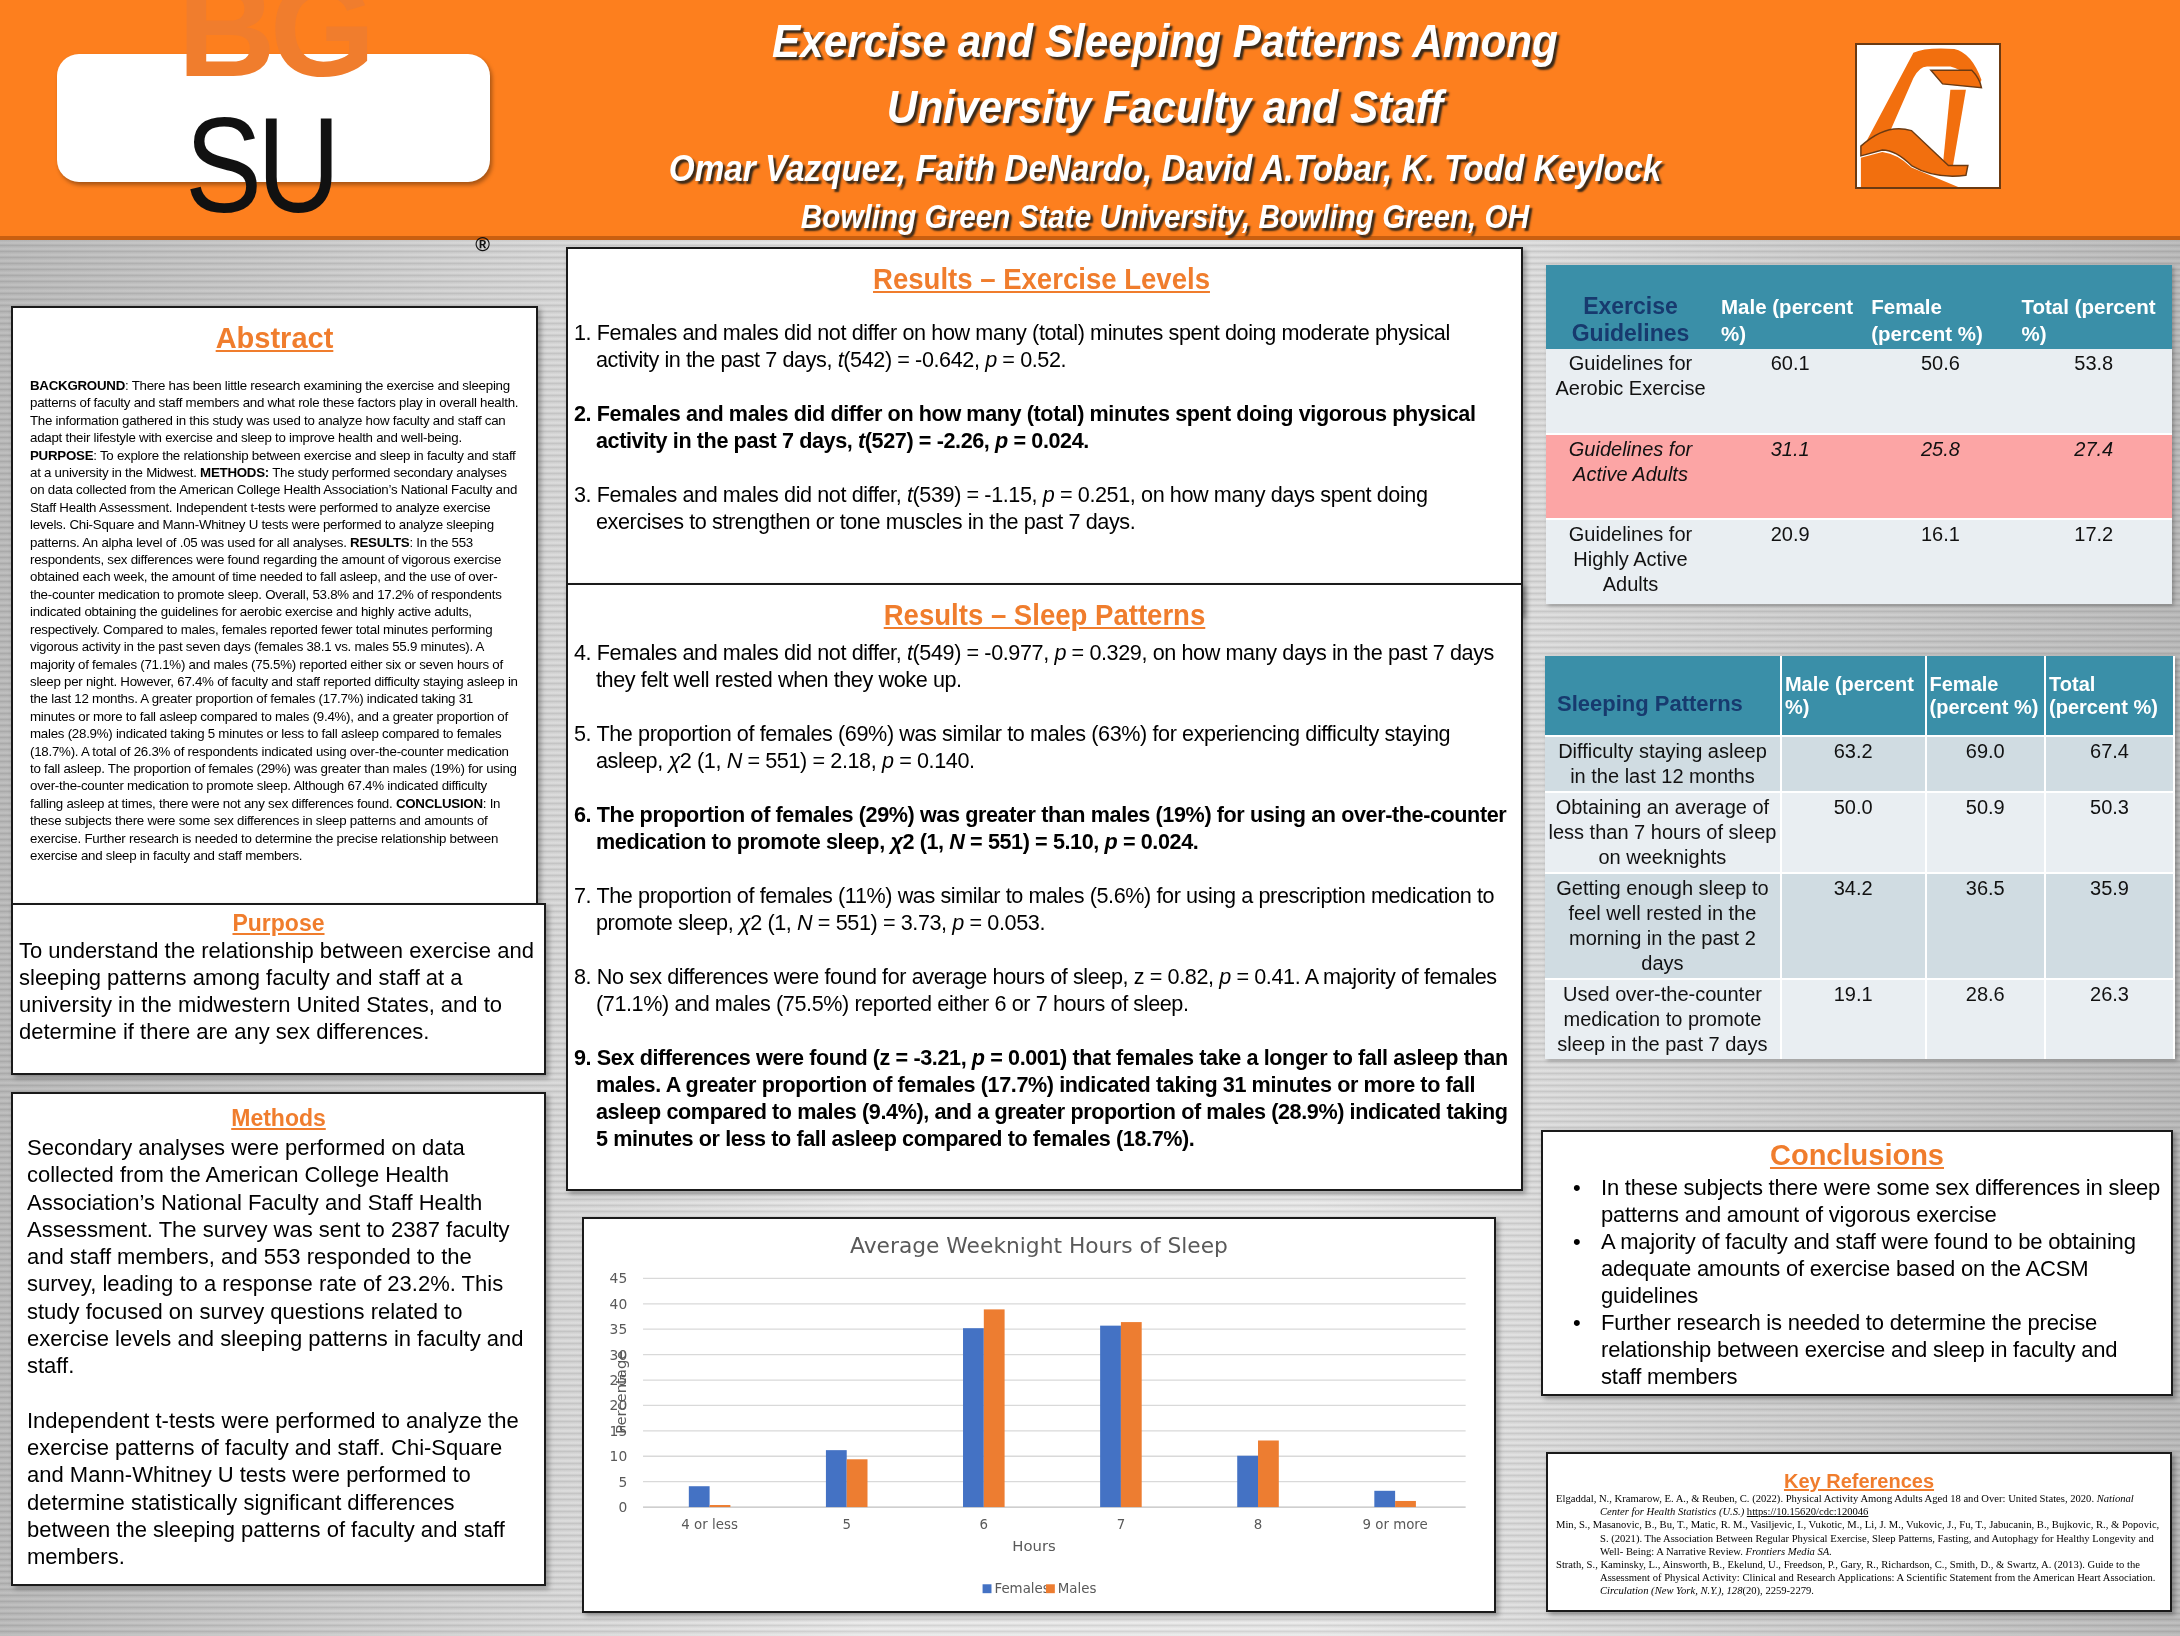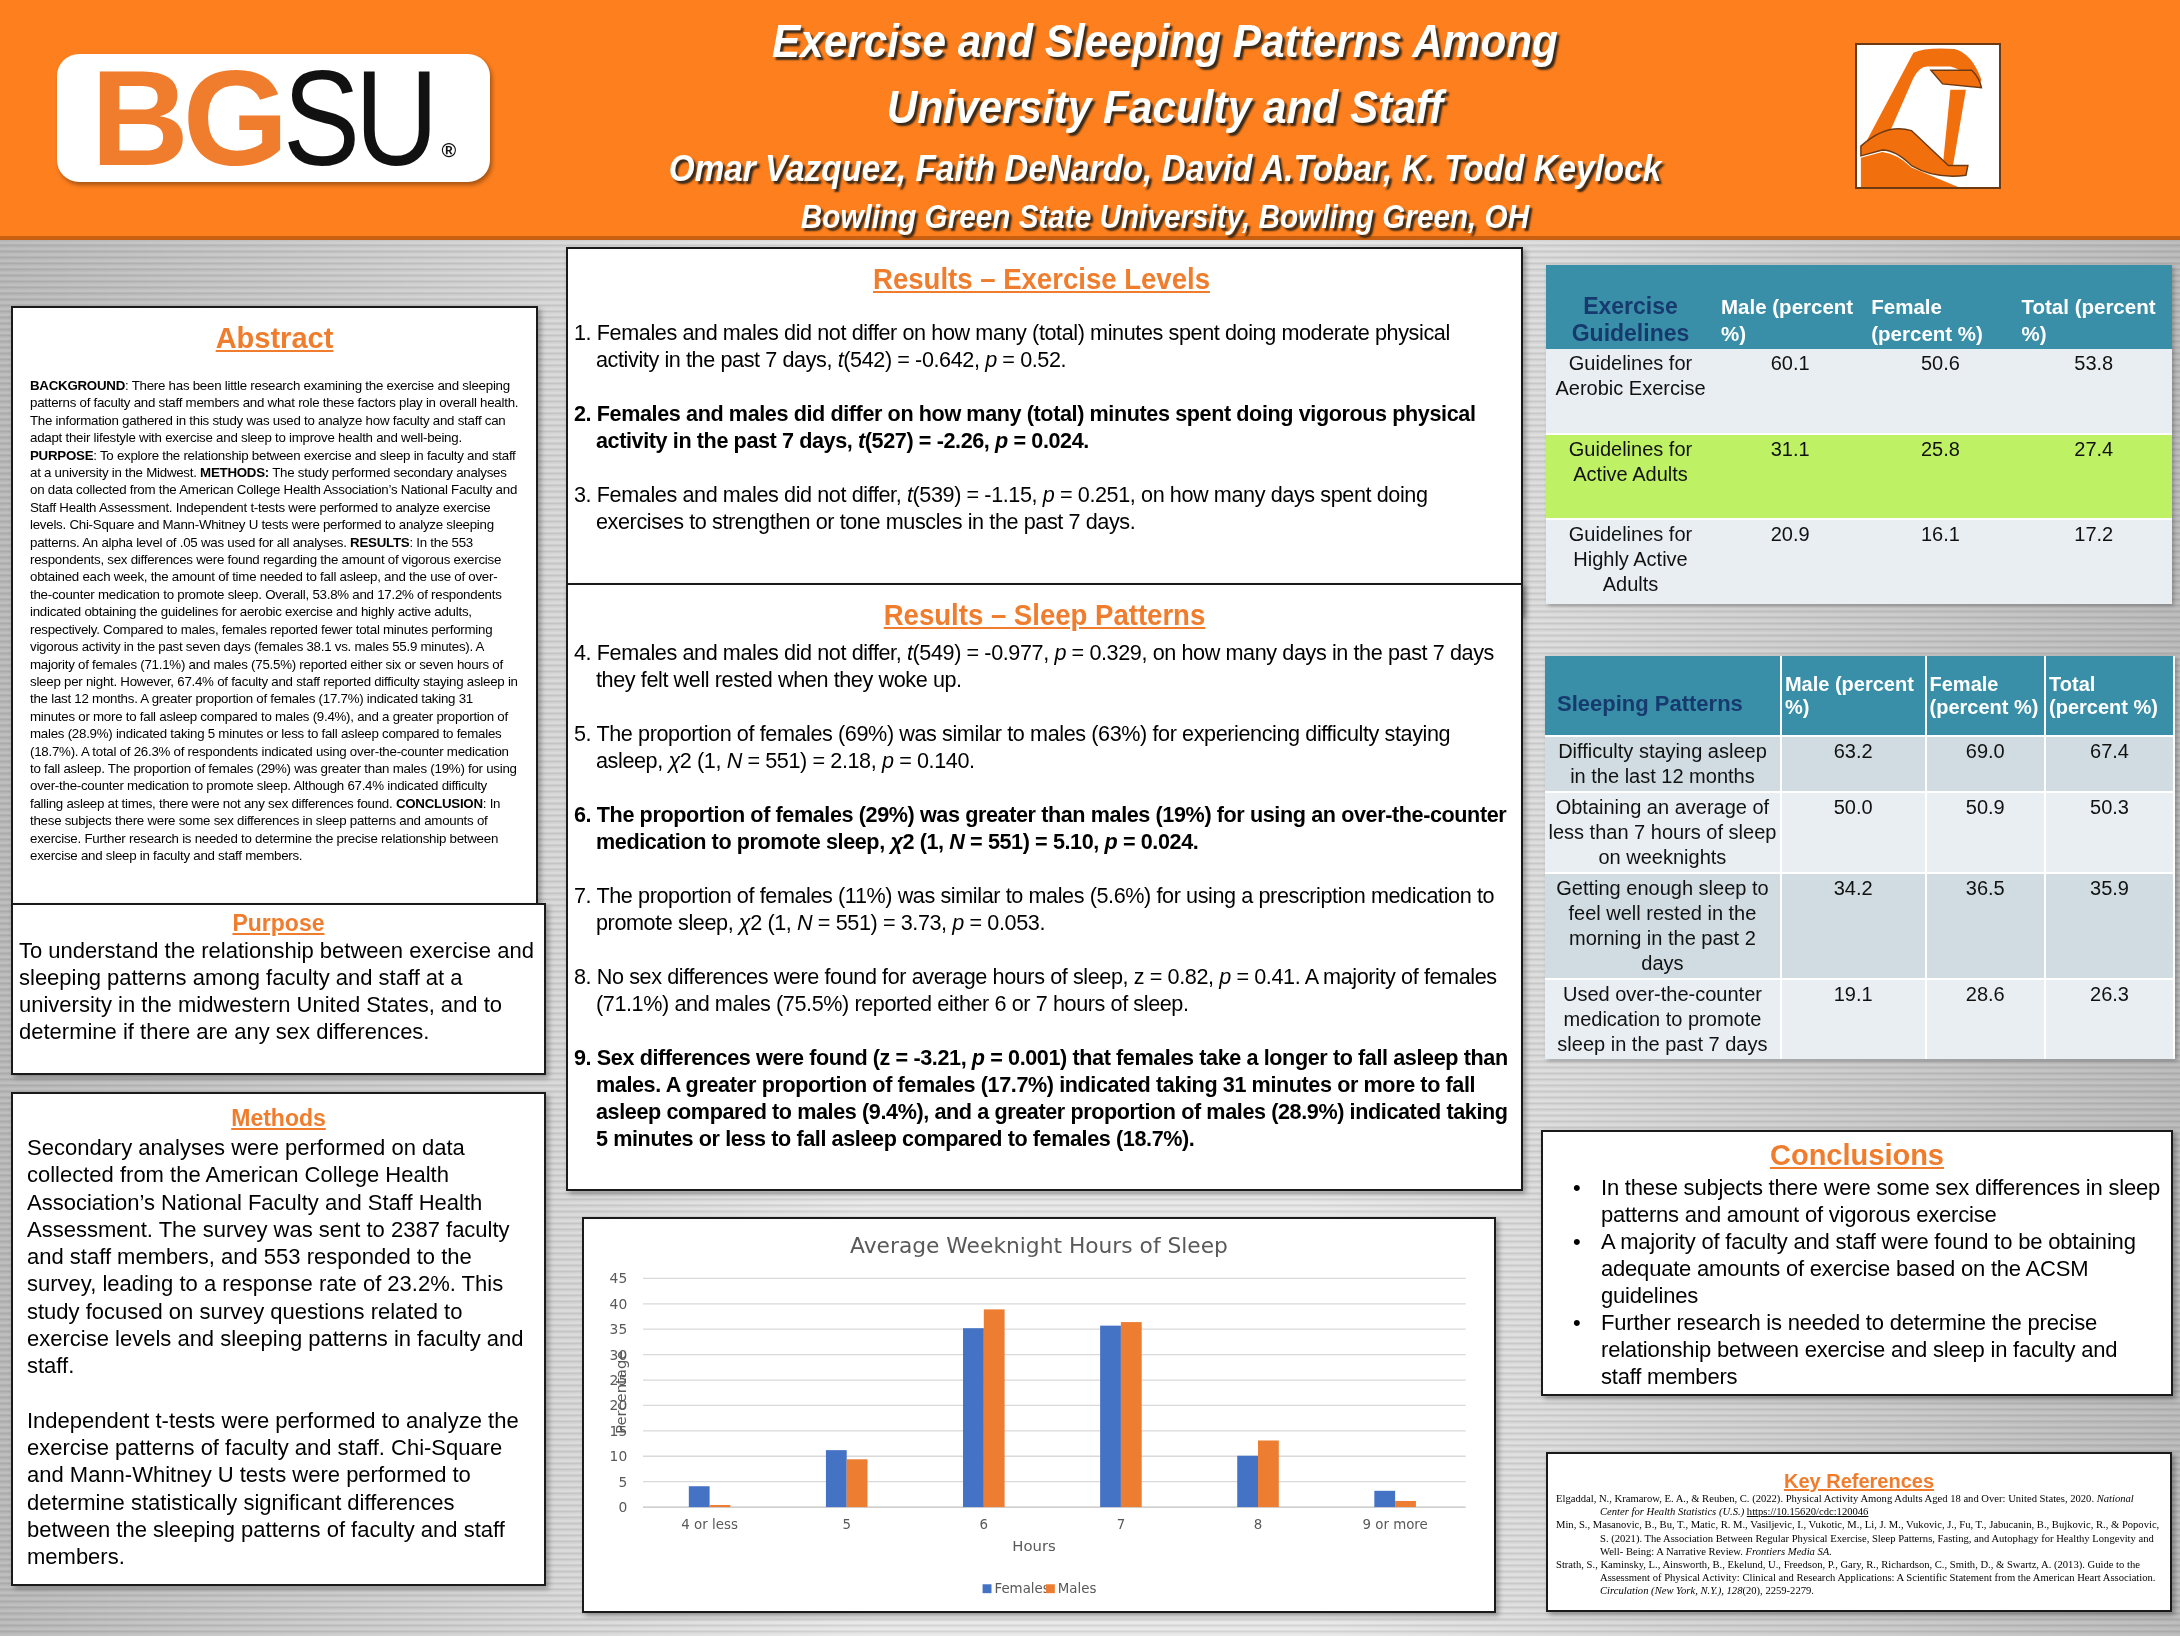"BG" .bgsu-logo { flex-direction: none -> column }
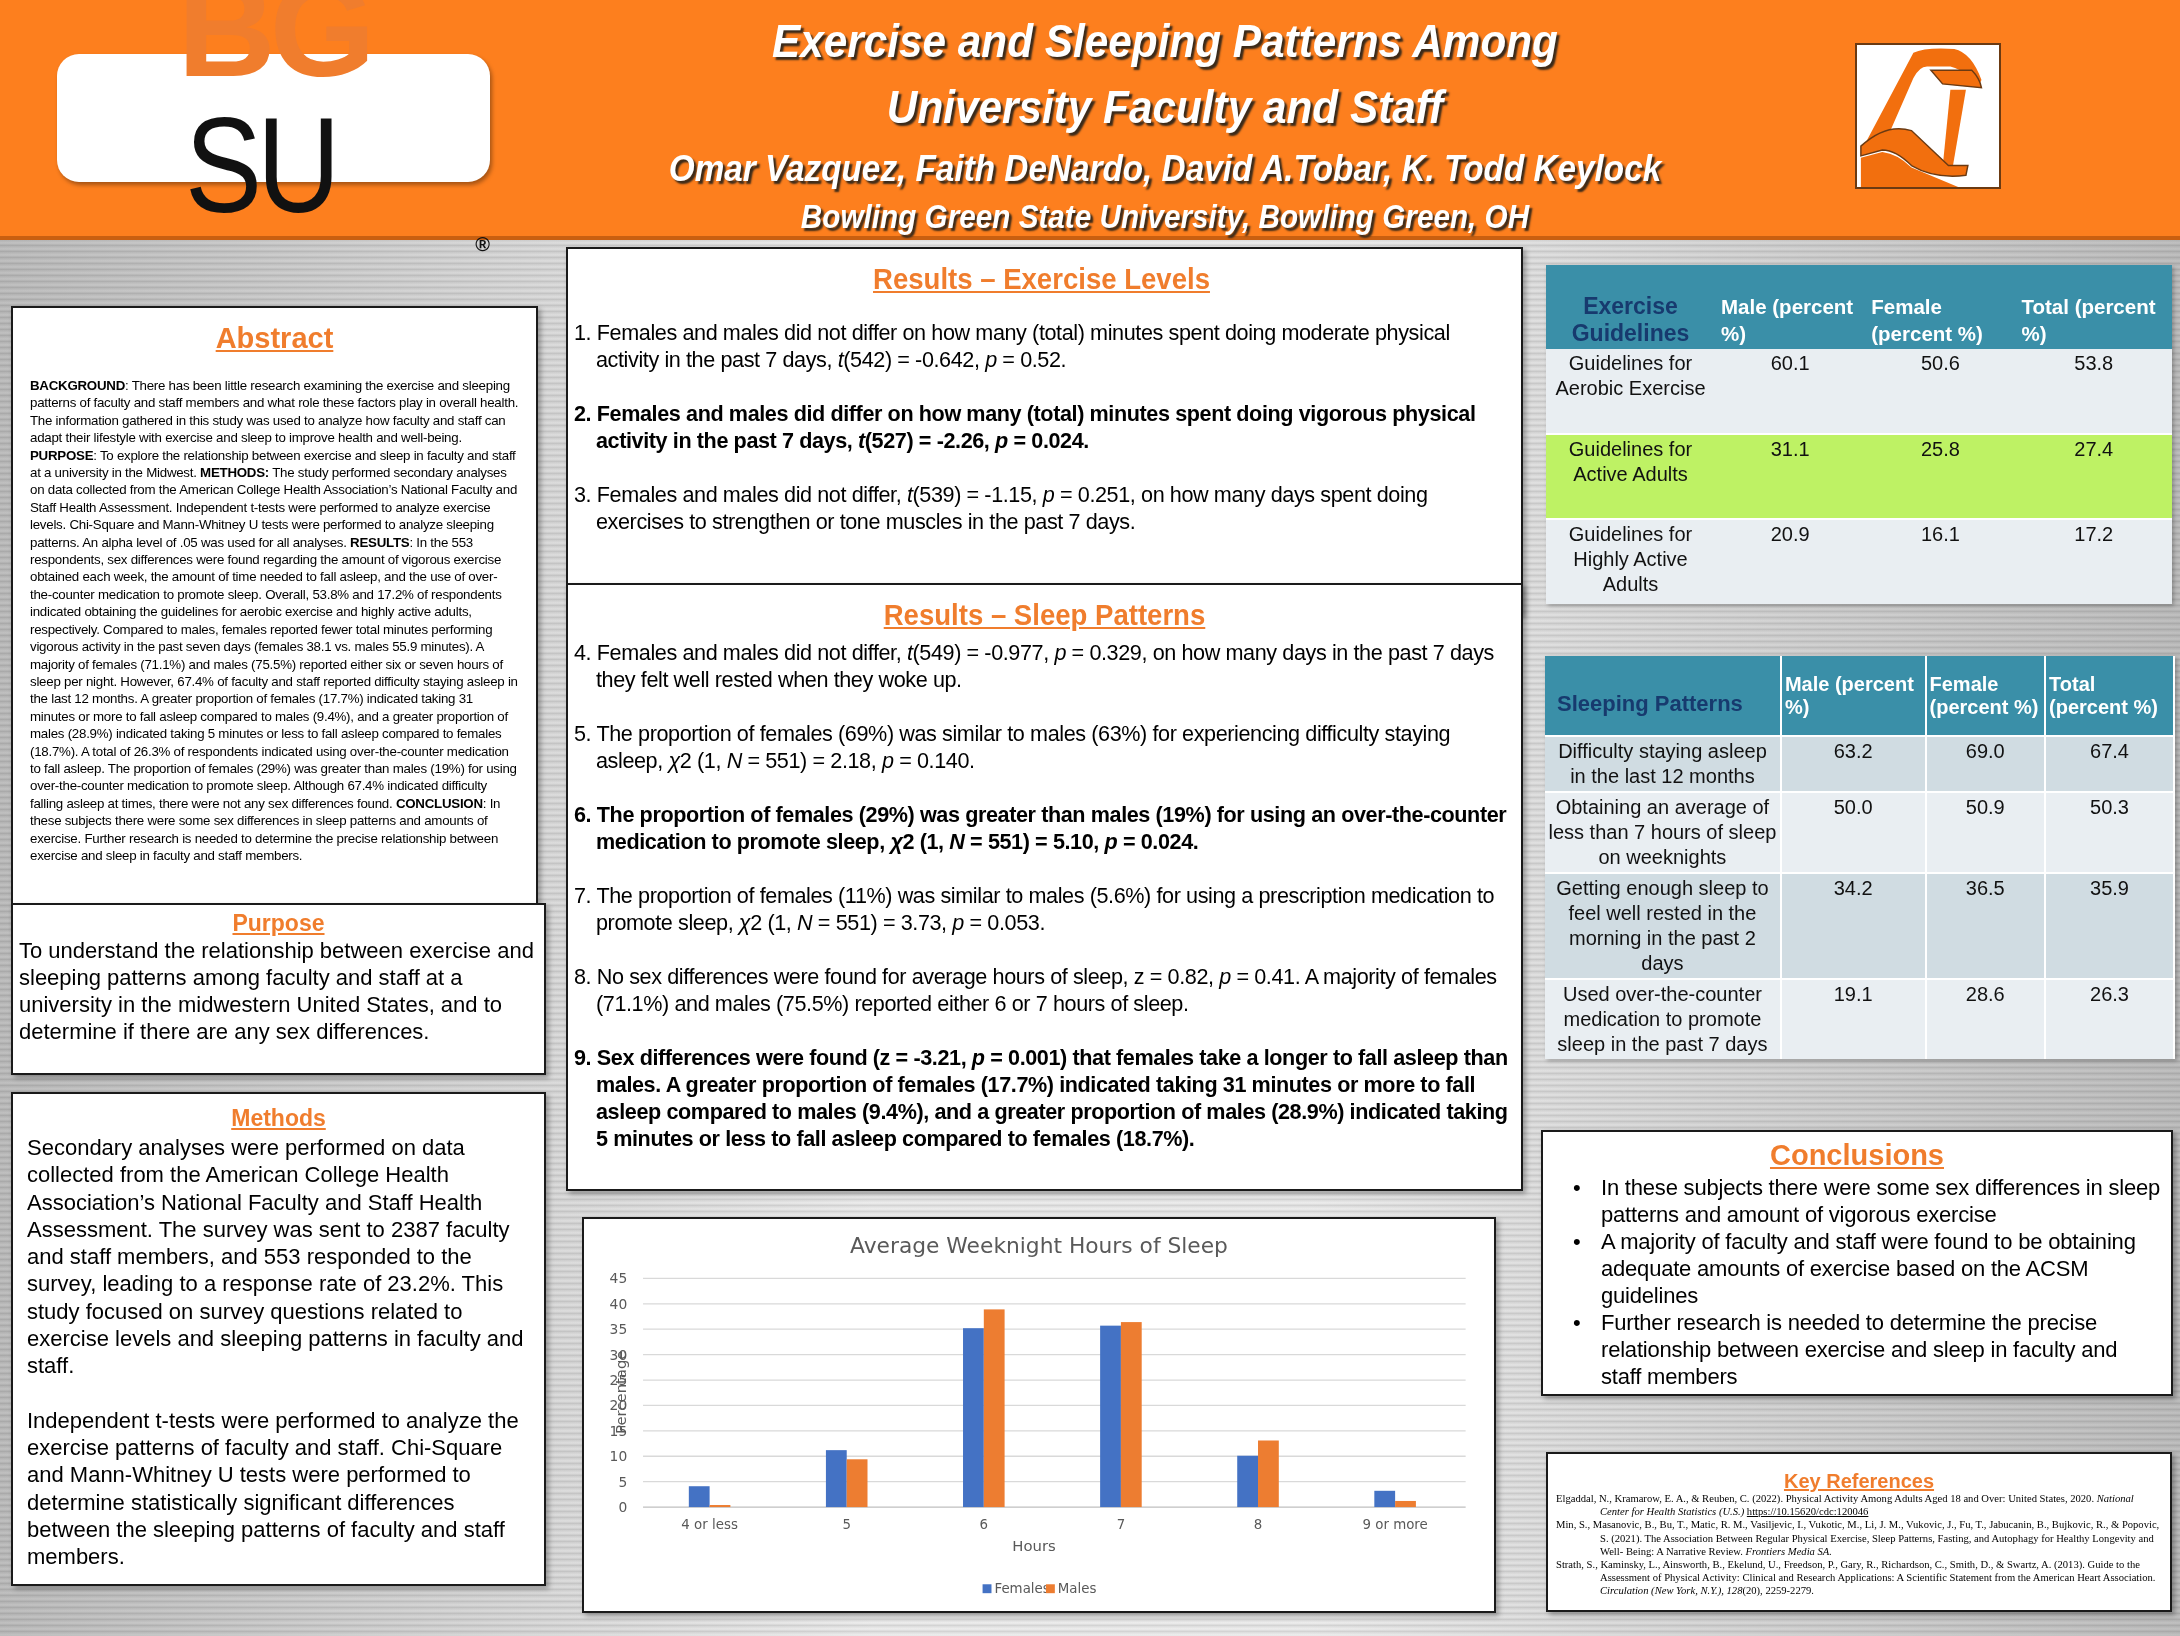"Guidelines for Active Adults" .ex-table tr.even td { background: #bef264 -> #fca5a5; font-style: none -> italic }
